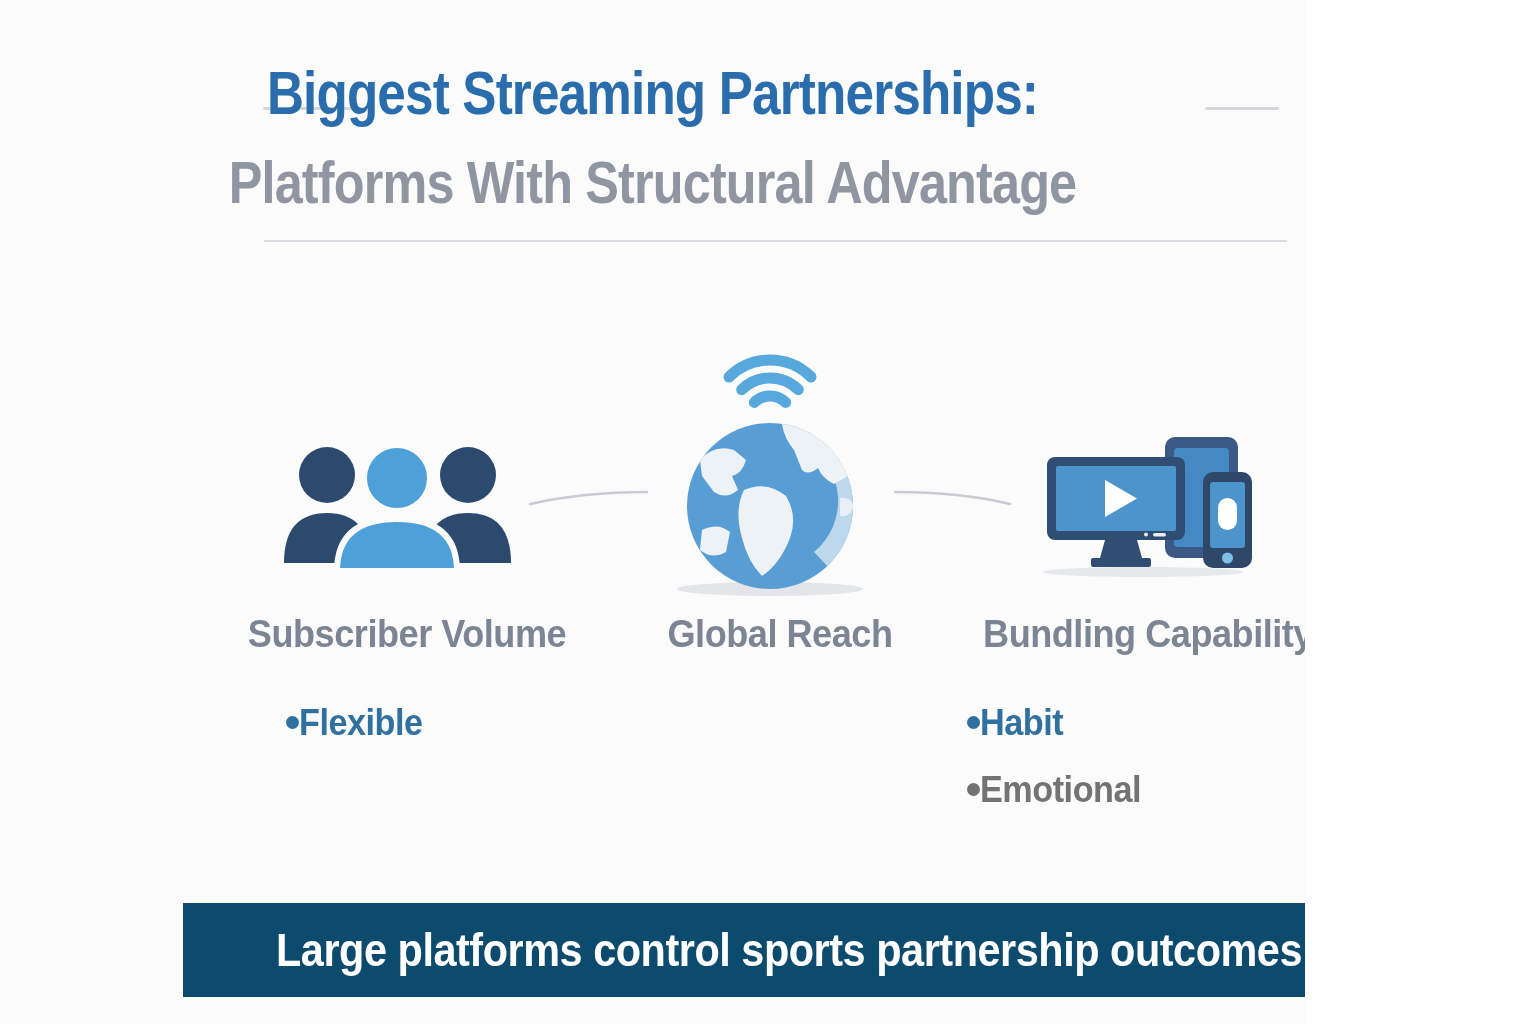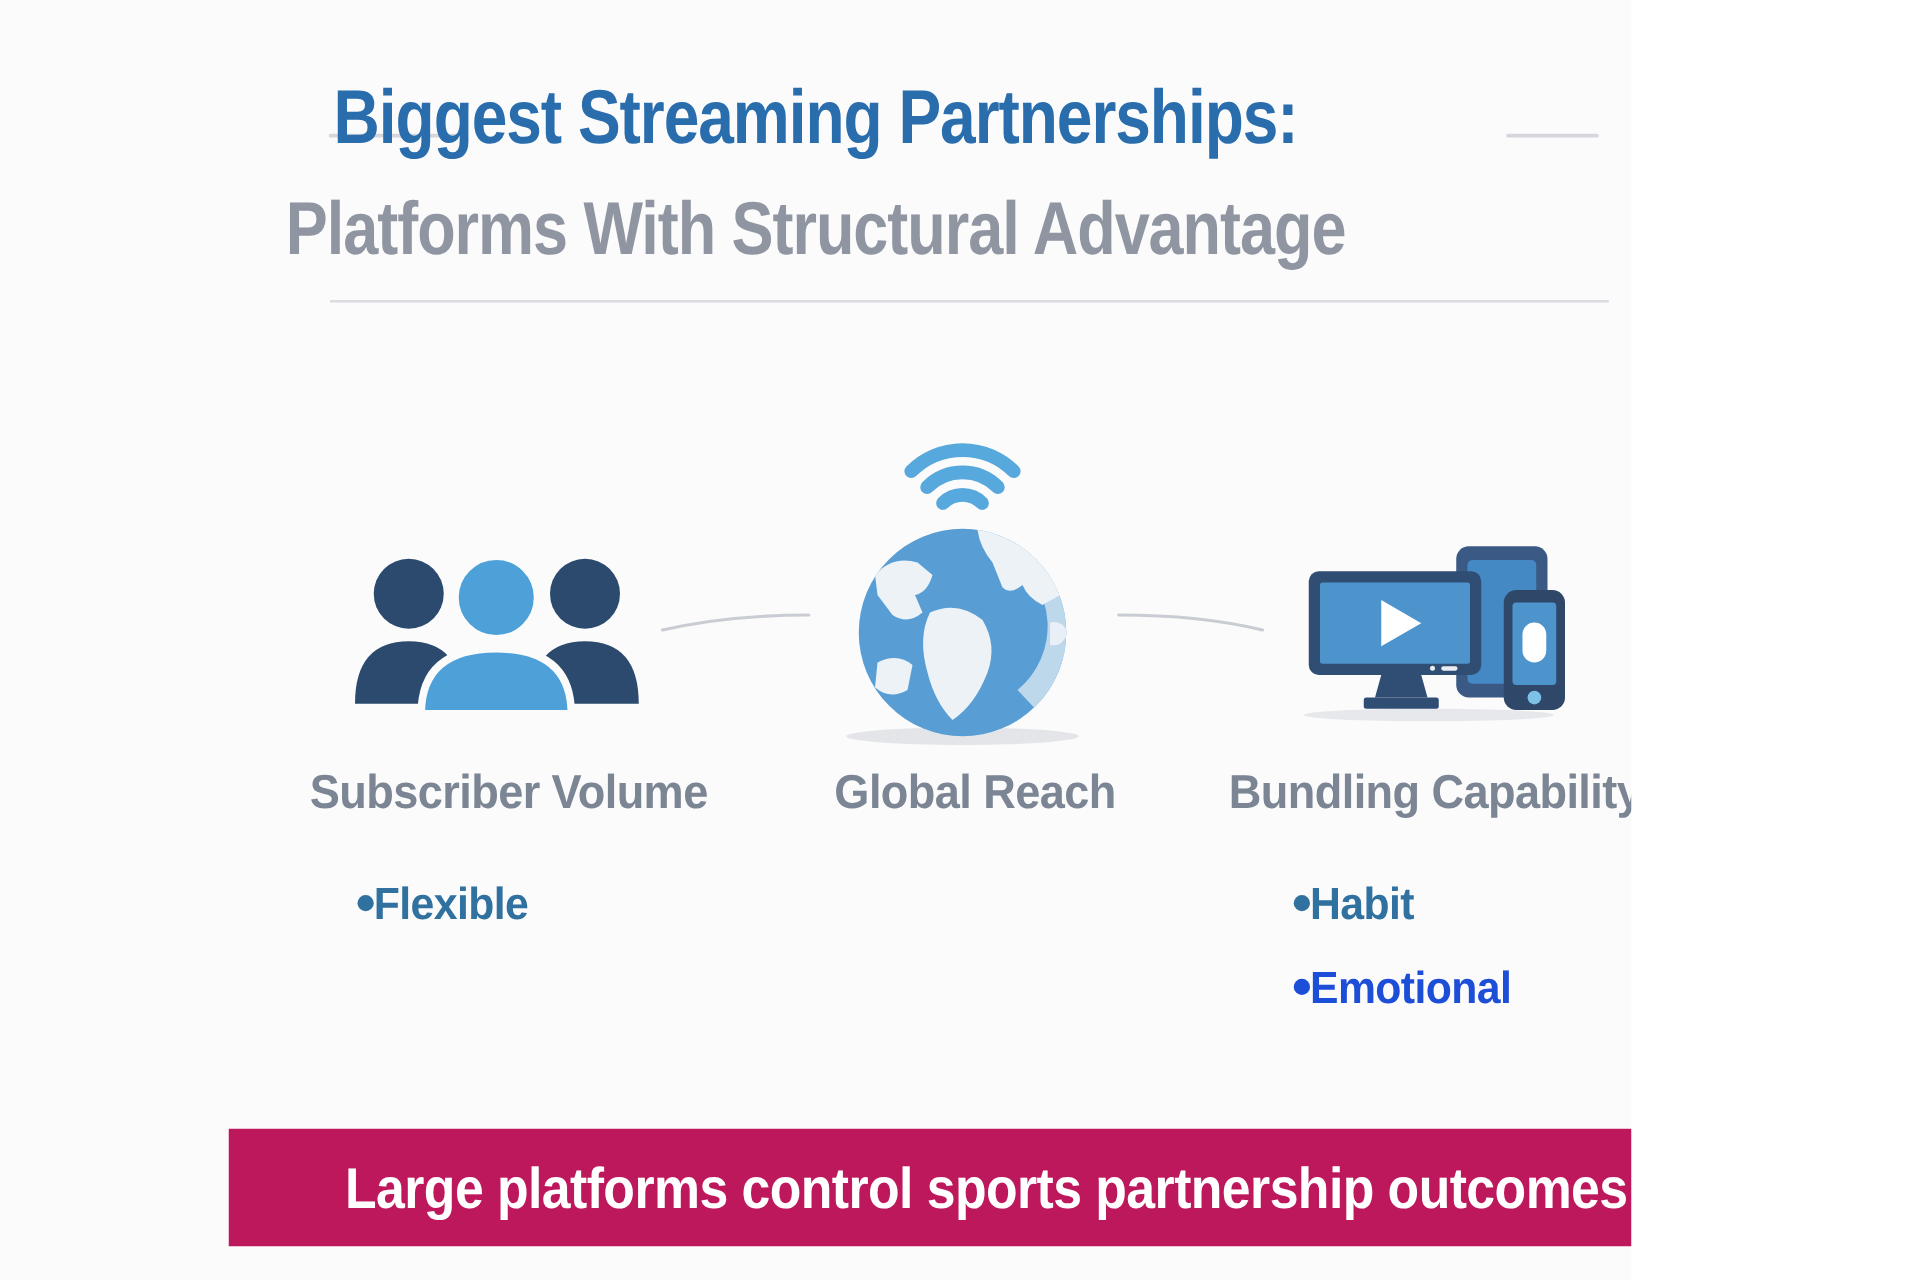"Habit" .bullet-list.right { left: 1035px -> 967px }
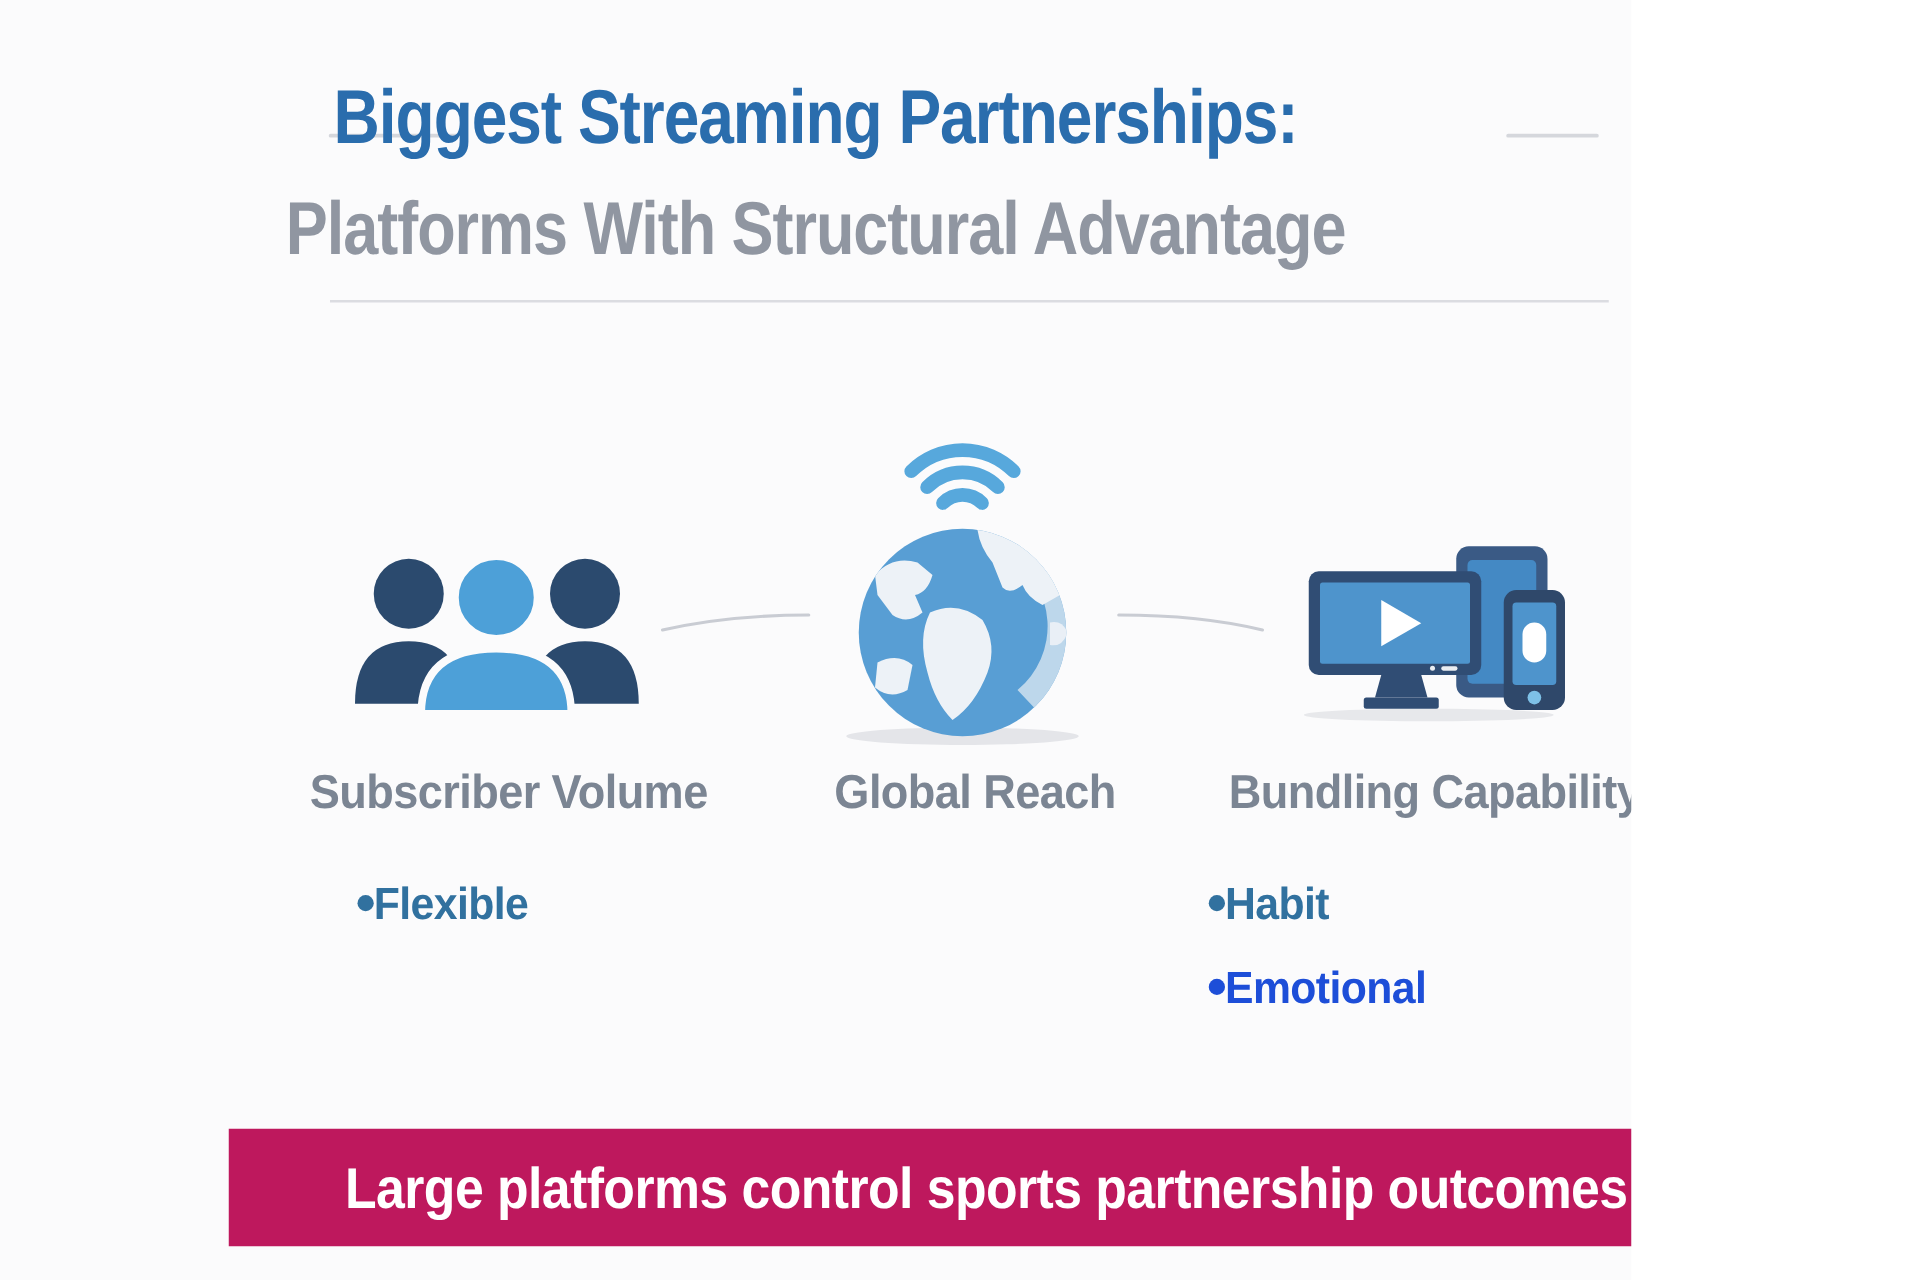"Emotional" .bullet-item[data-color="gray"] { color: #1d4ed8 -> #737373 }
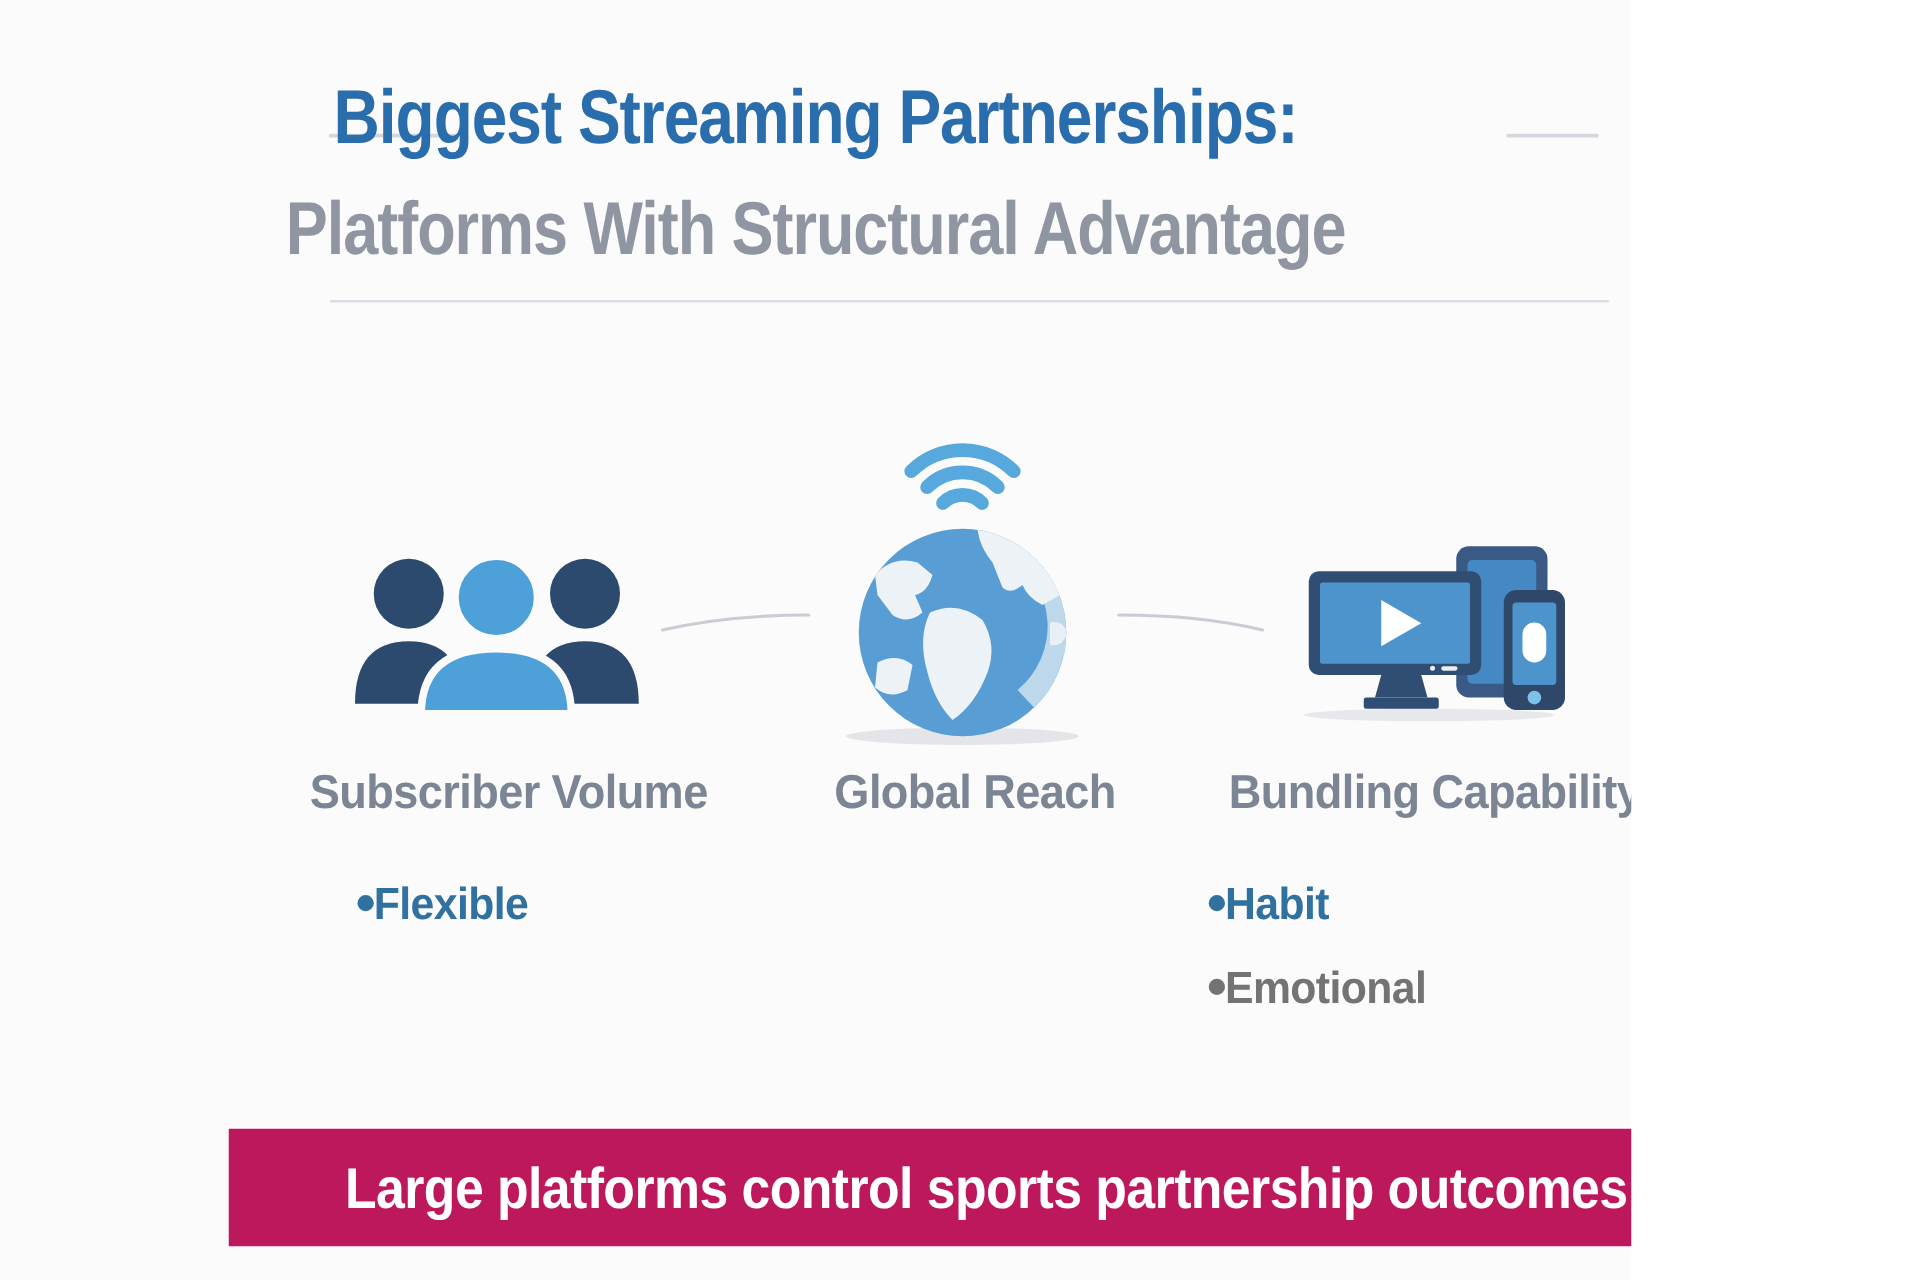"Large platforms control sports" .banner { background: #be185d -> #0c4a6e }
